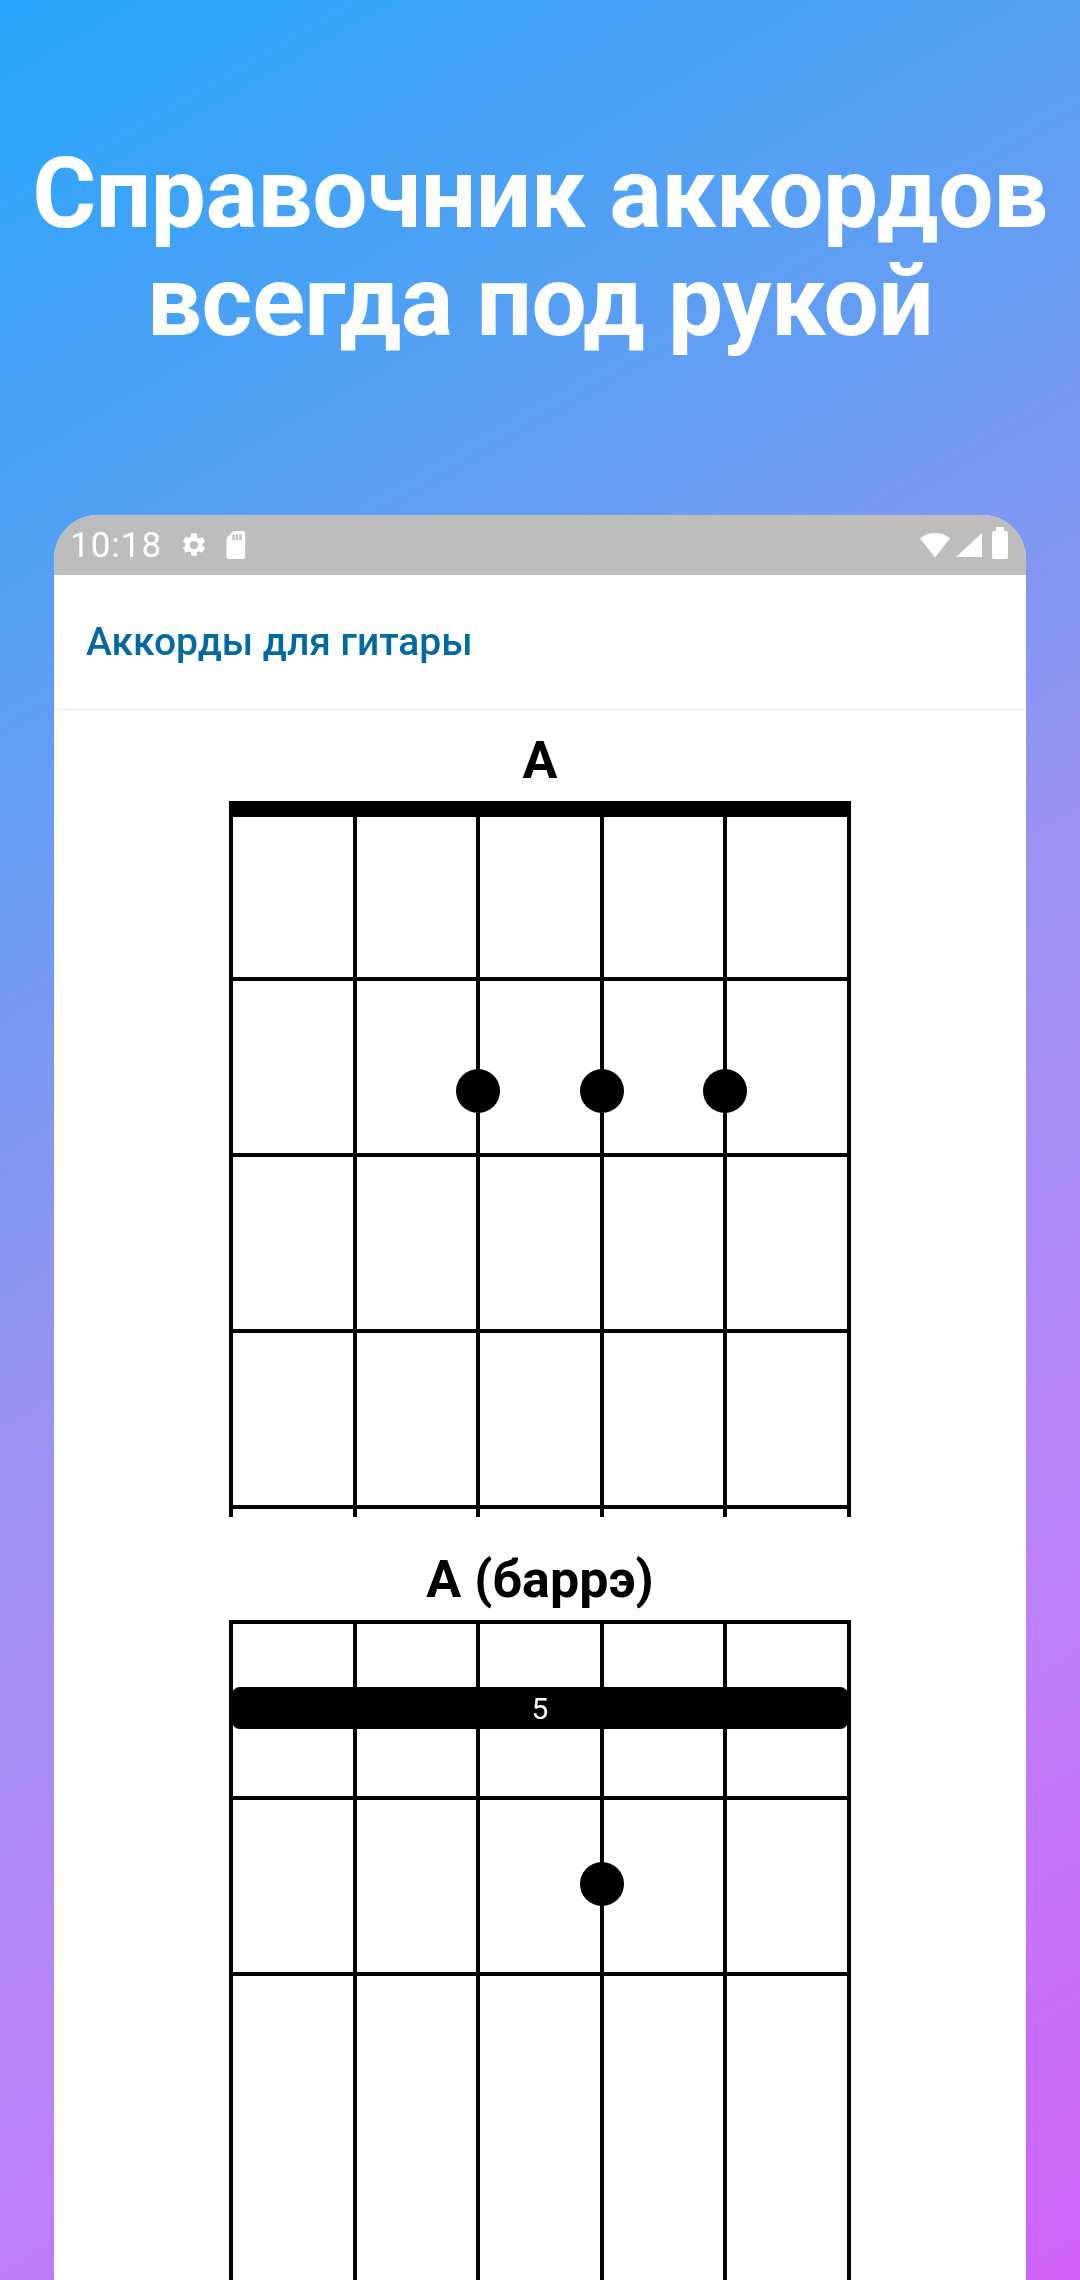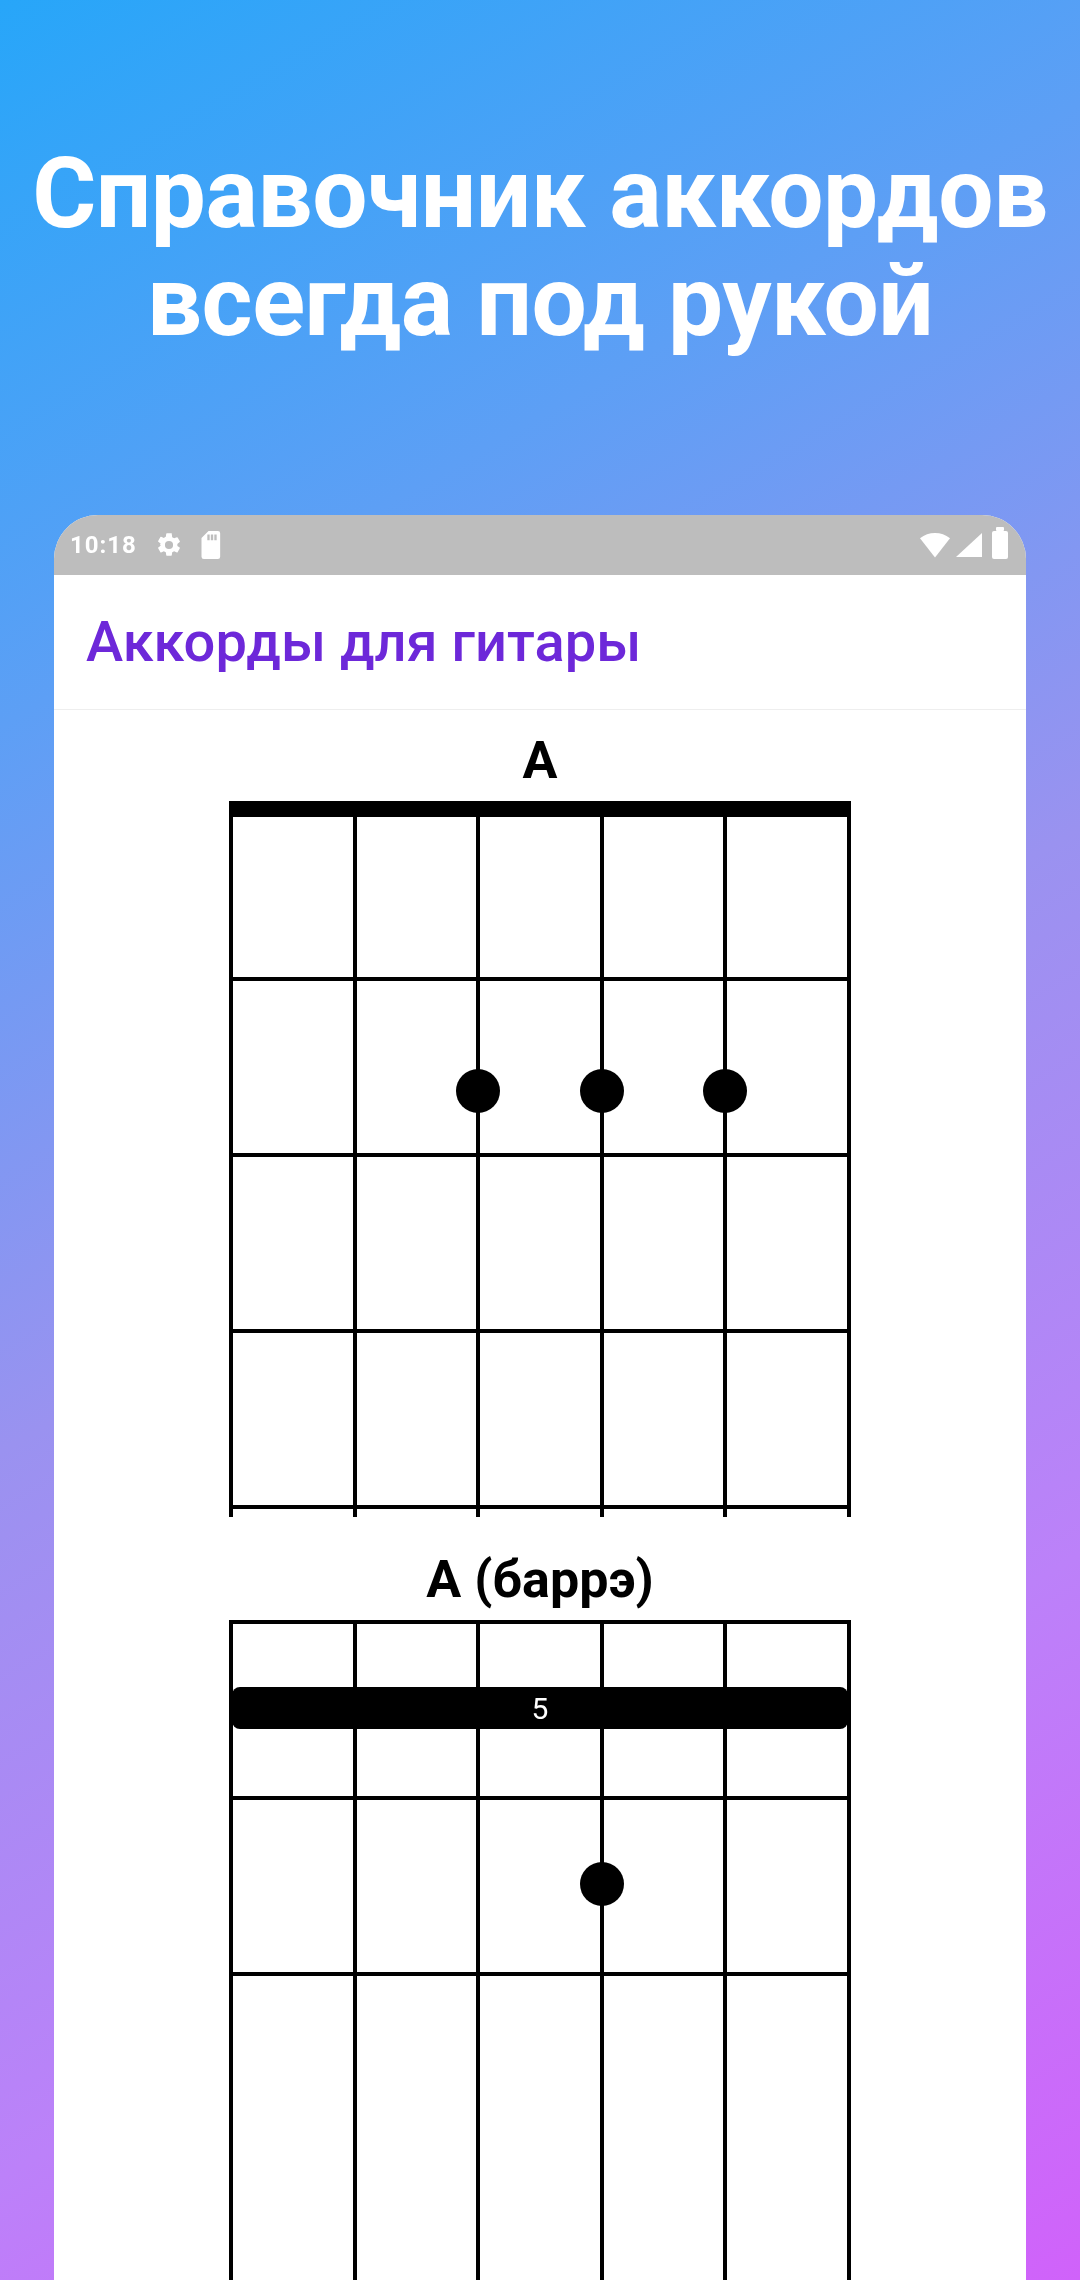"10:18" .status-time { font-size: 24px -> 35px; font-weight: 700 -> 400 }
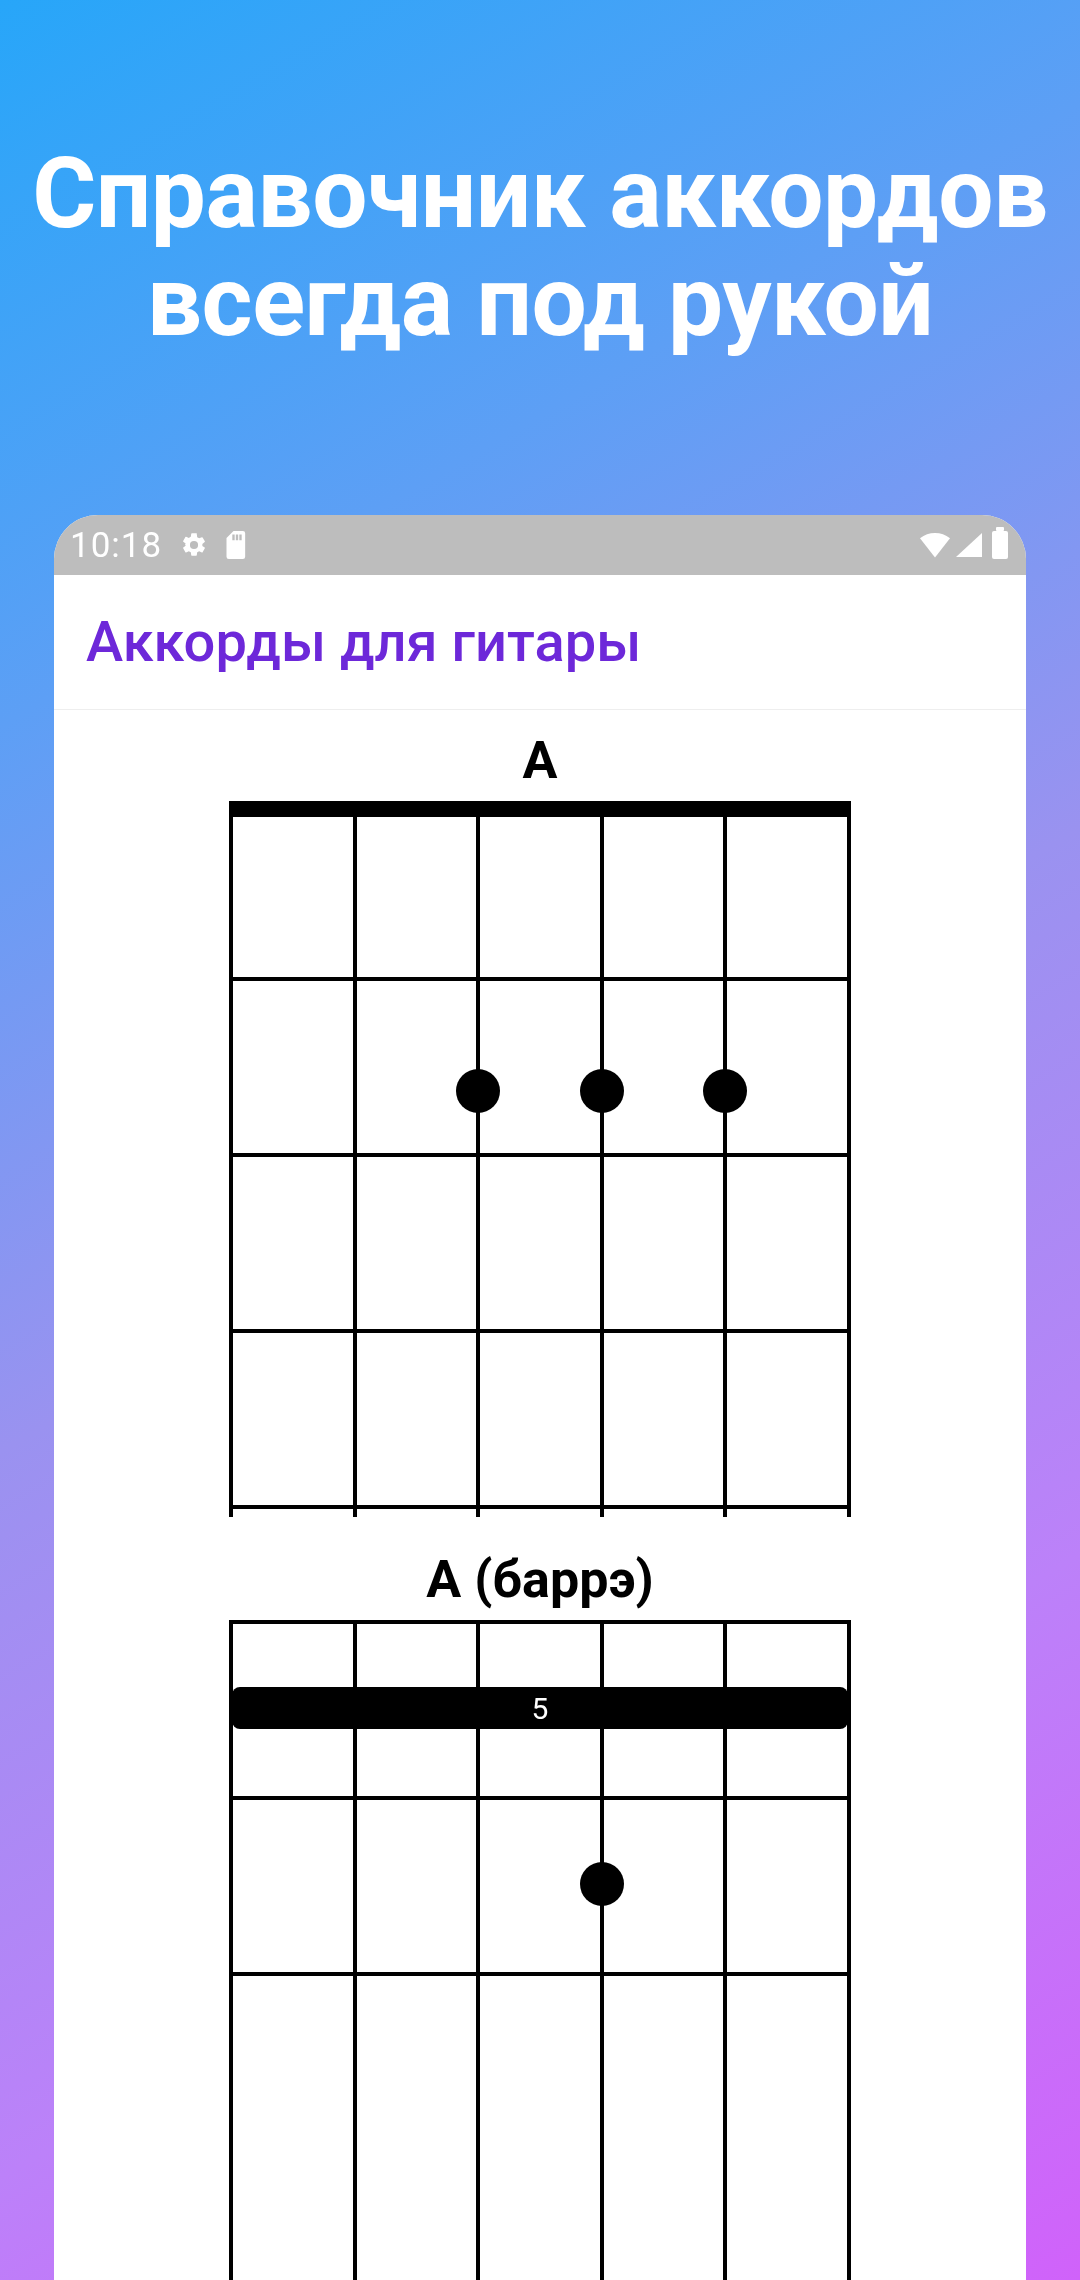"Аккорды для гитары" .app-bar-title { color: #6d28d9 -> #0369a1; font-size: 56px -> 39px }
